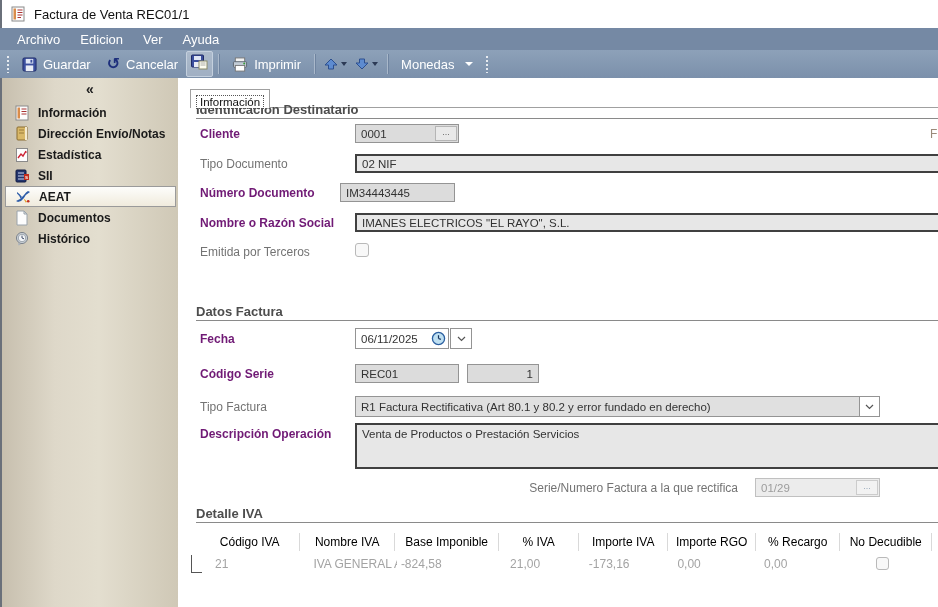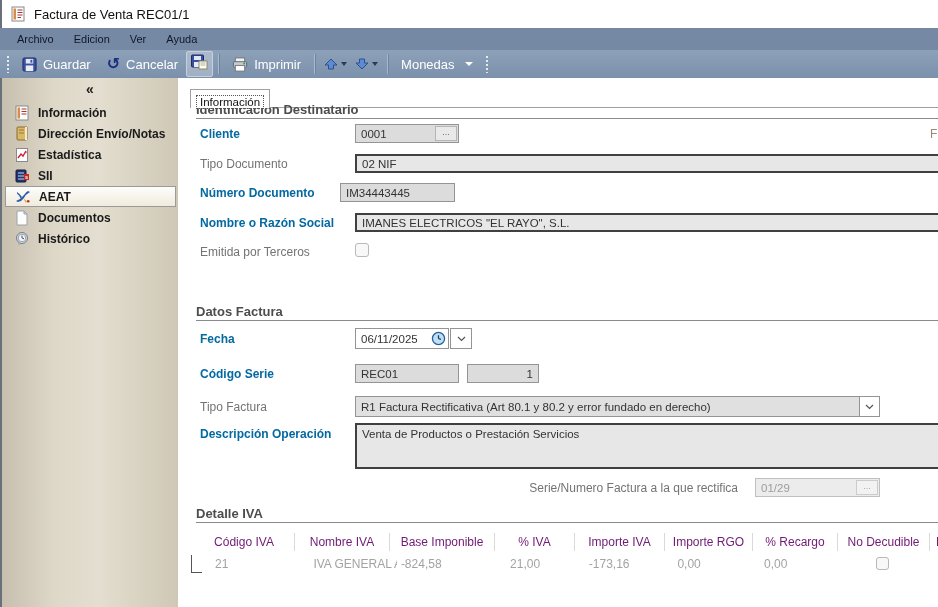"Archivo" .menubar .menu-item { color: #0f172a -> #ffffff; font-size: 11px -> 13px }
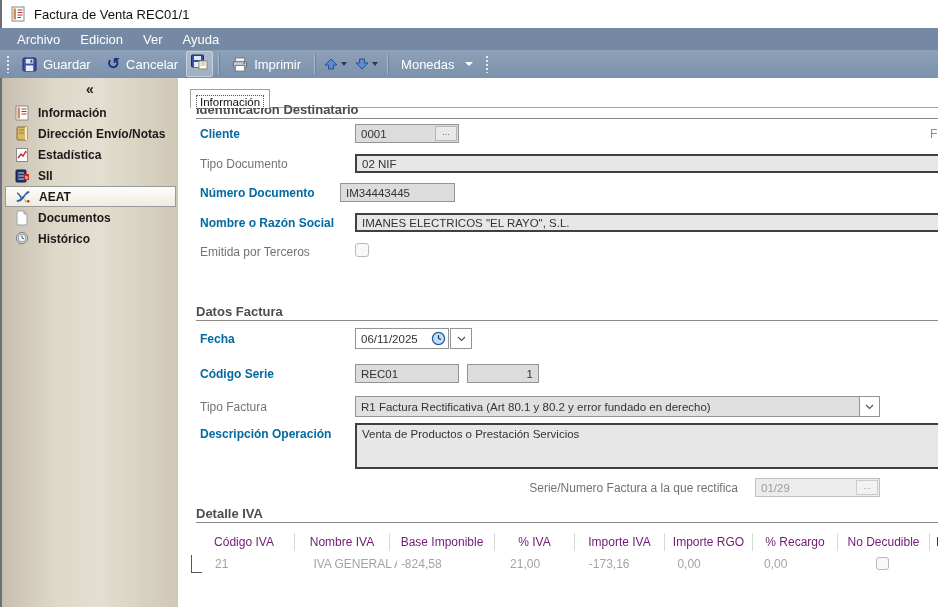"Cliente" .flabel.b { color: #0369a1 -> #701a75 }
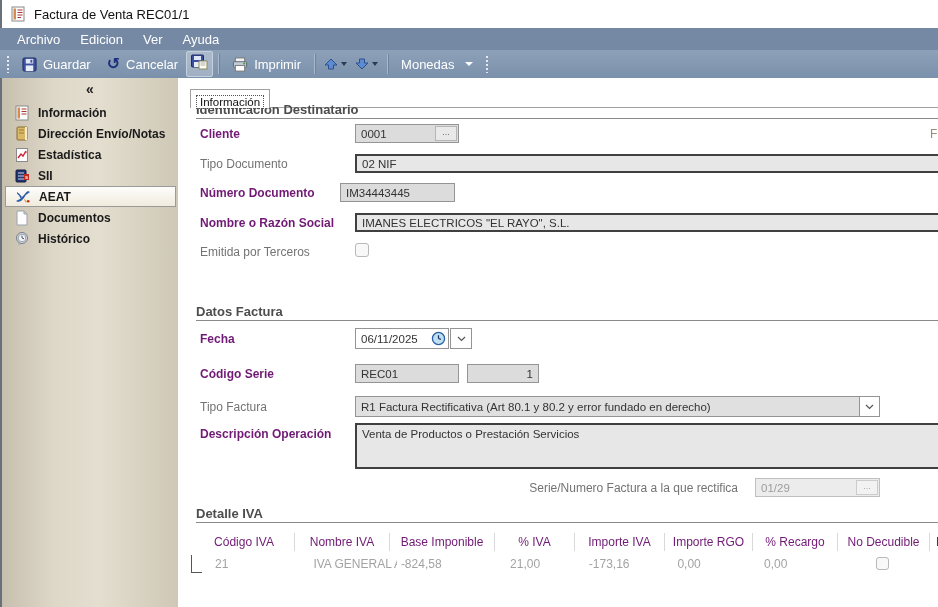"Código IVA" .tbl-head { color: #701a75 -> #000000; left: 16px -> 22px }
